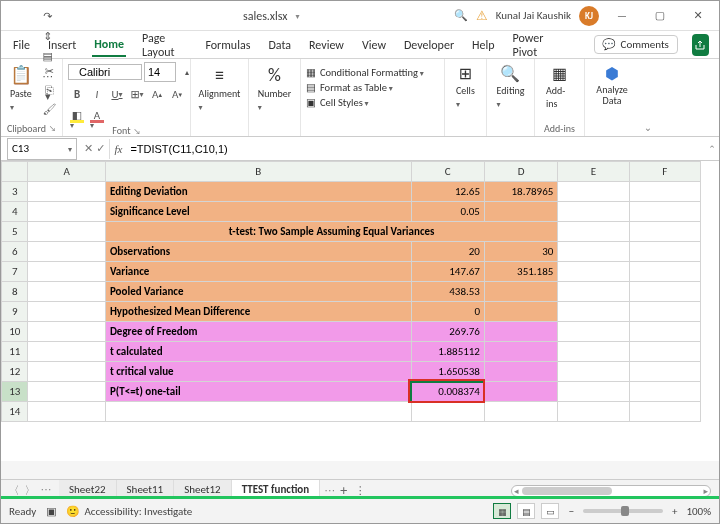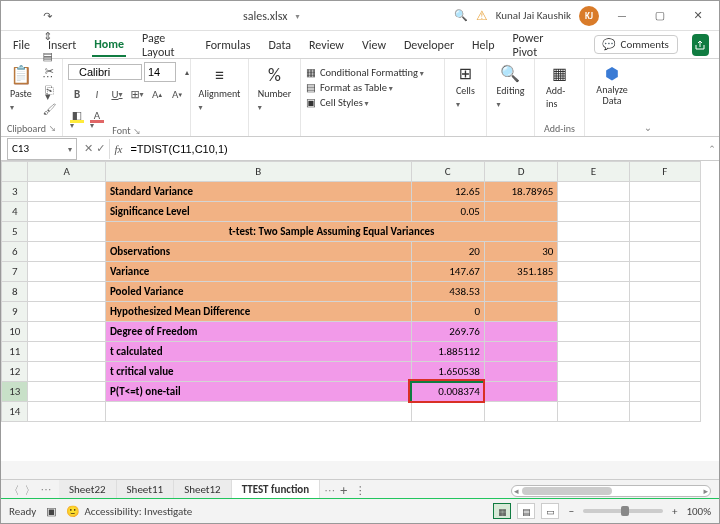"Standard Variance" div.cell { text: Standard Variance -> Editing Deviation }
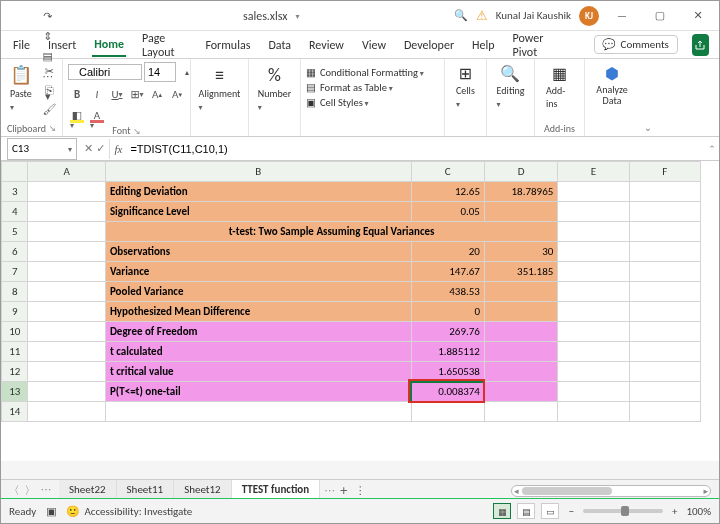"Ready" .status { border-top: 1px solid #22c55e -> 3px solid #22c55e }
